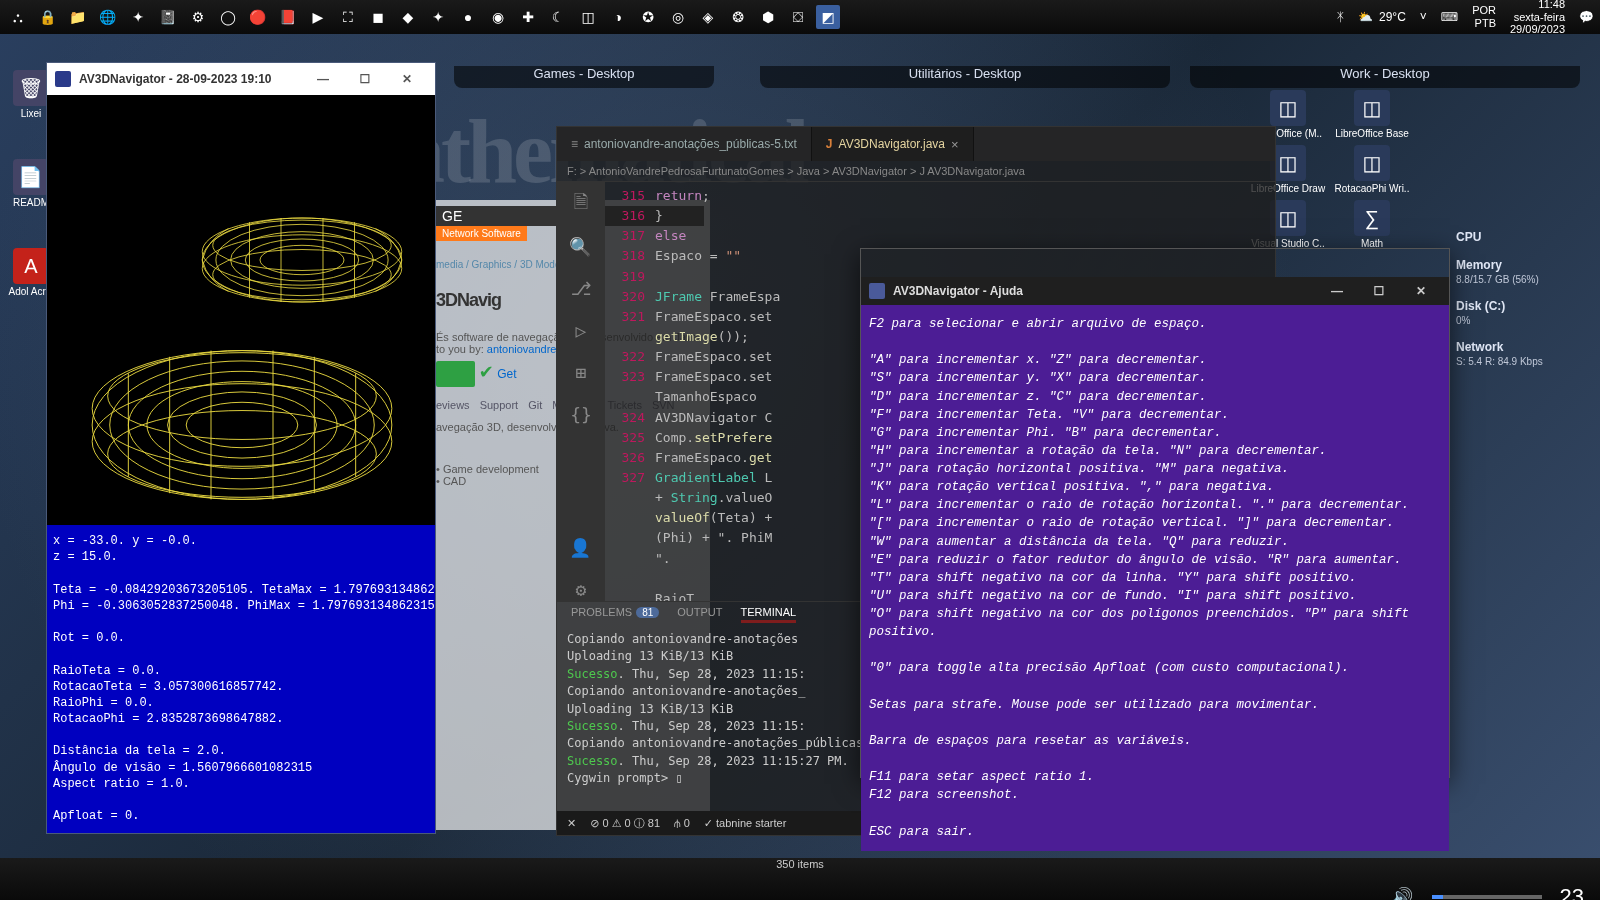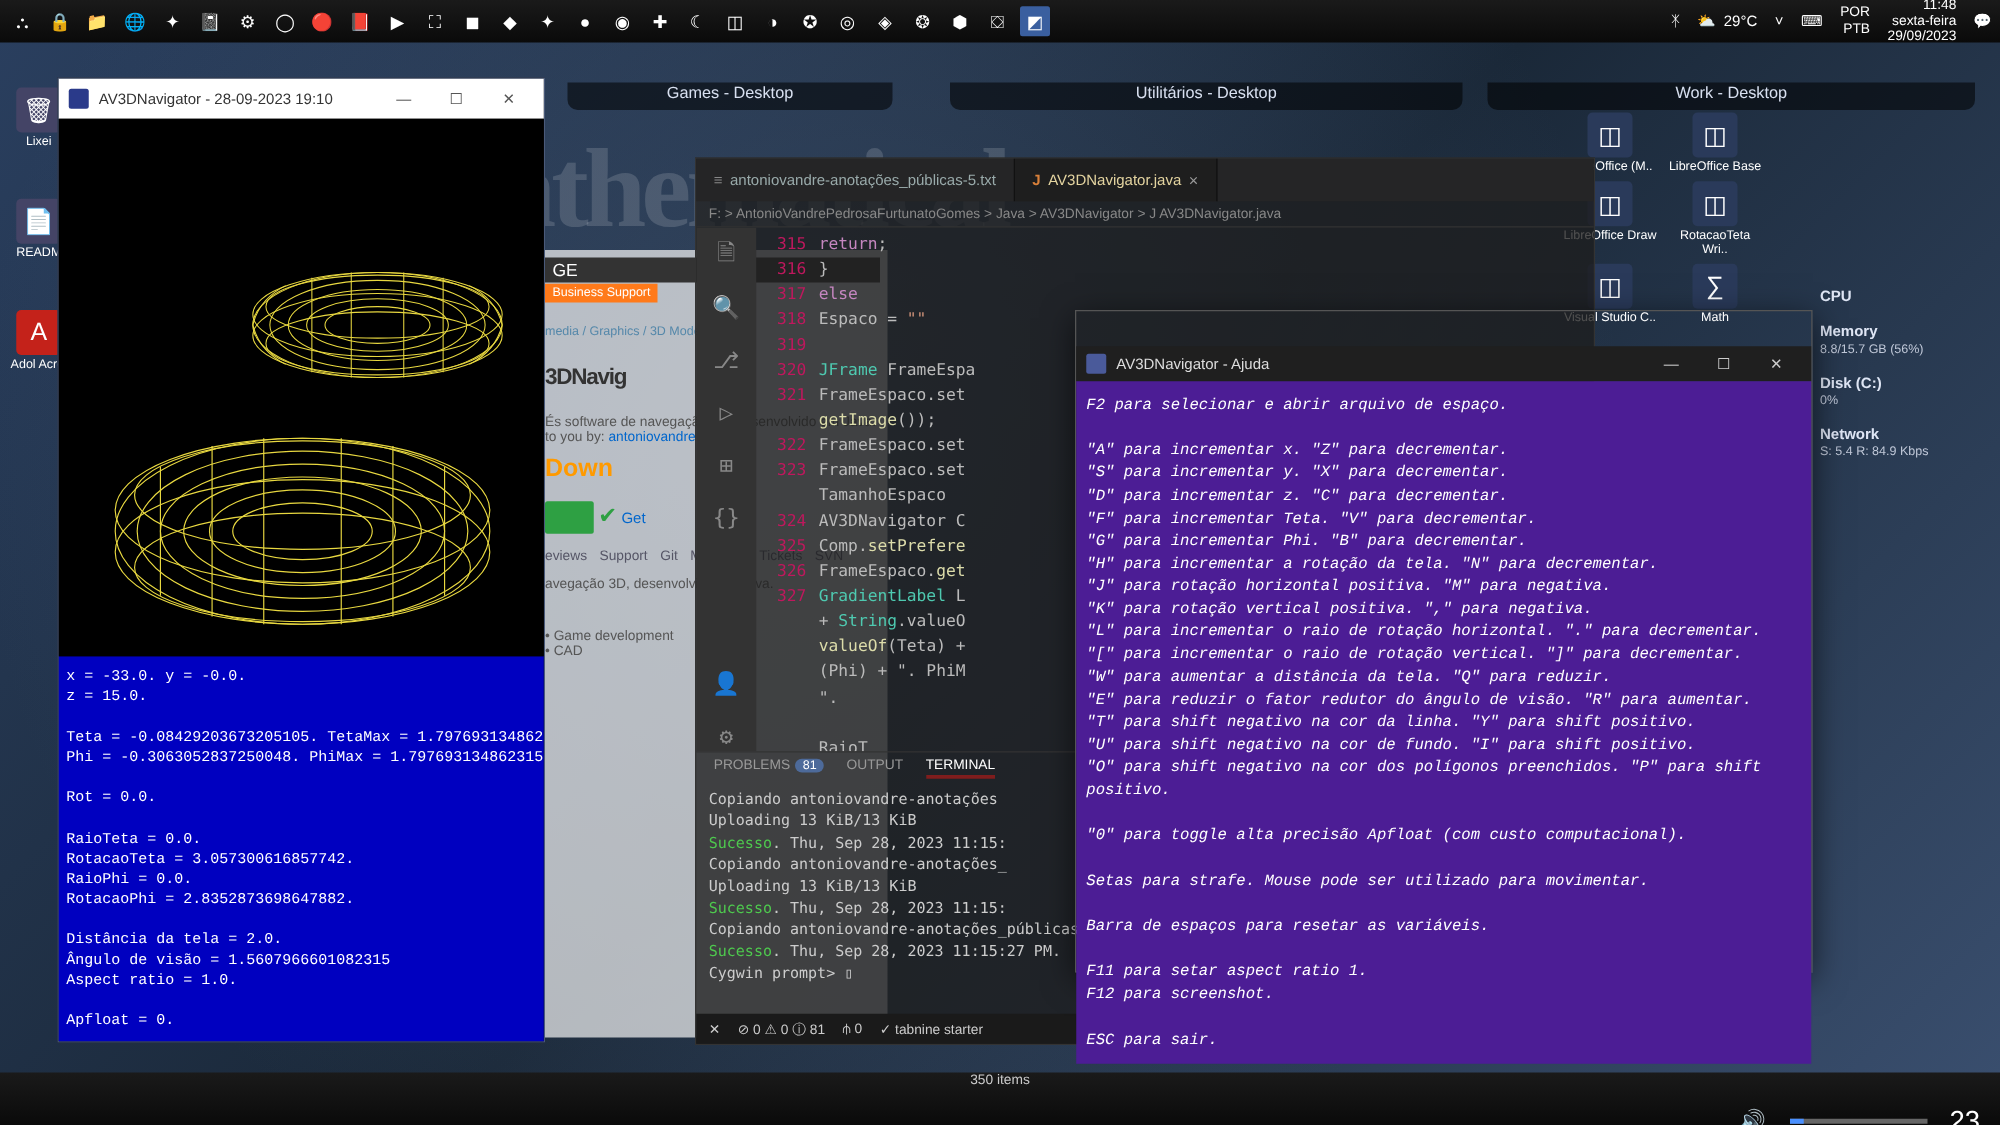"AV3DNavigator - 28-09-2023 19:10" .win-titlebar { font-weight: none -> bold }
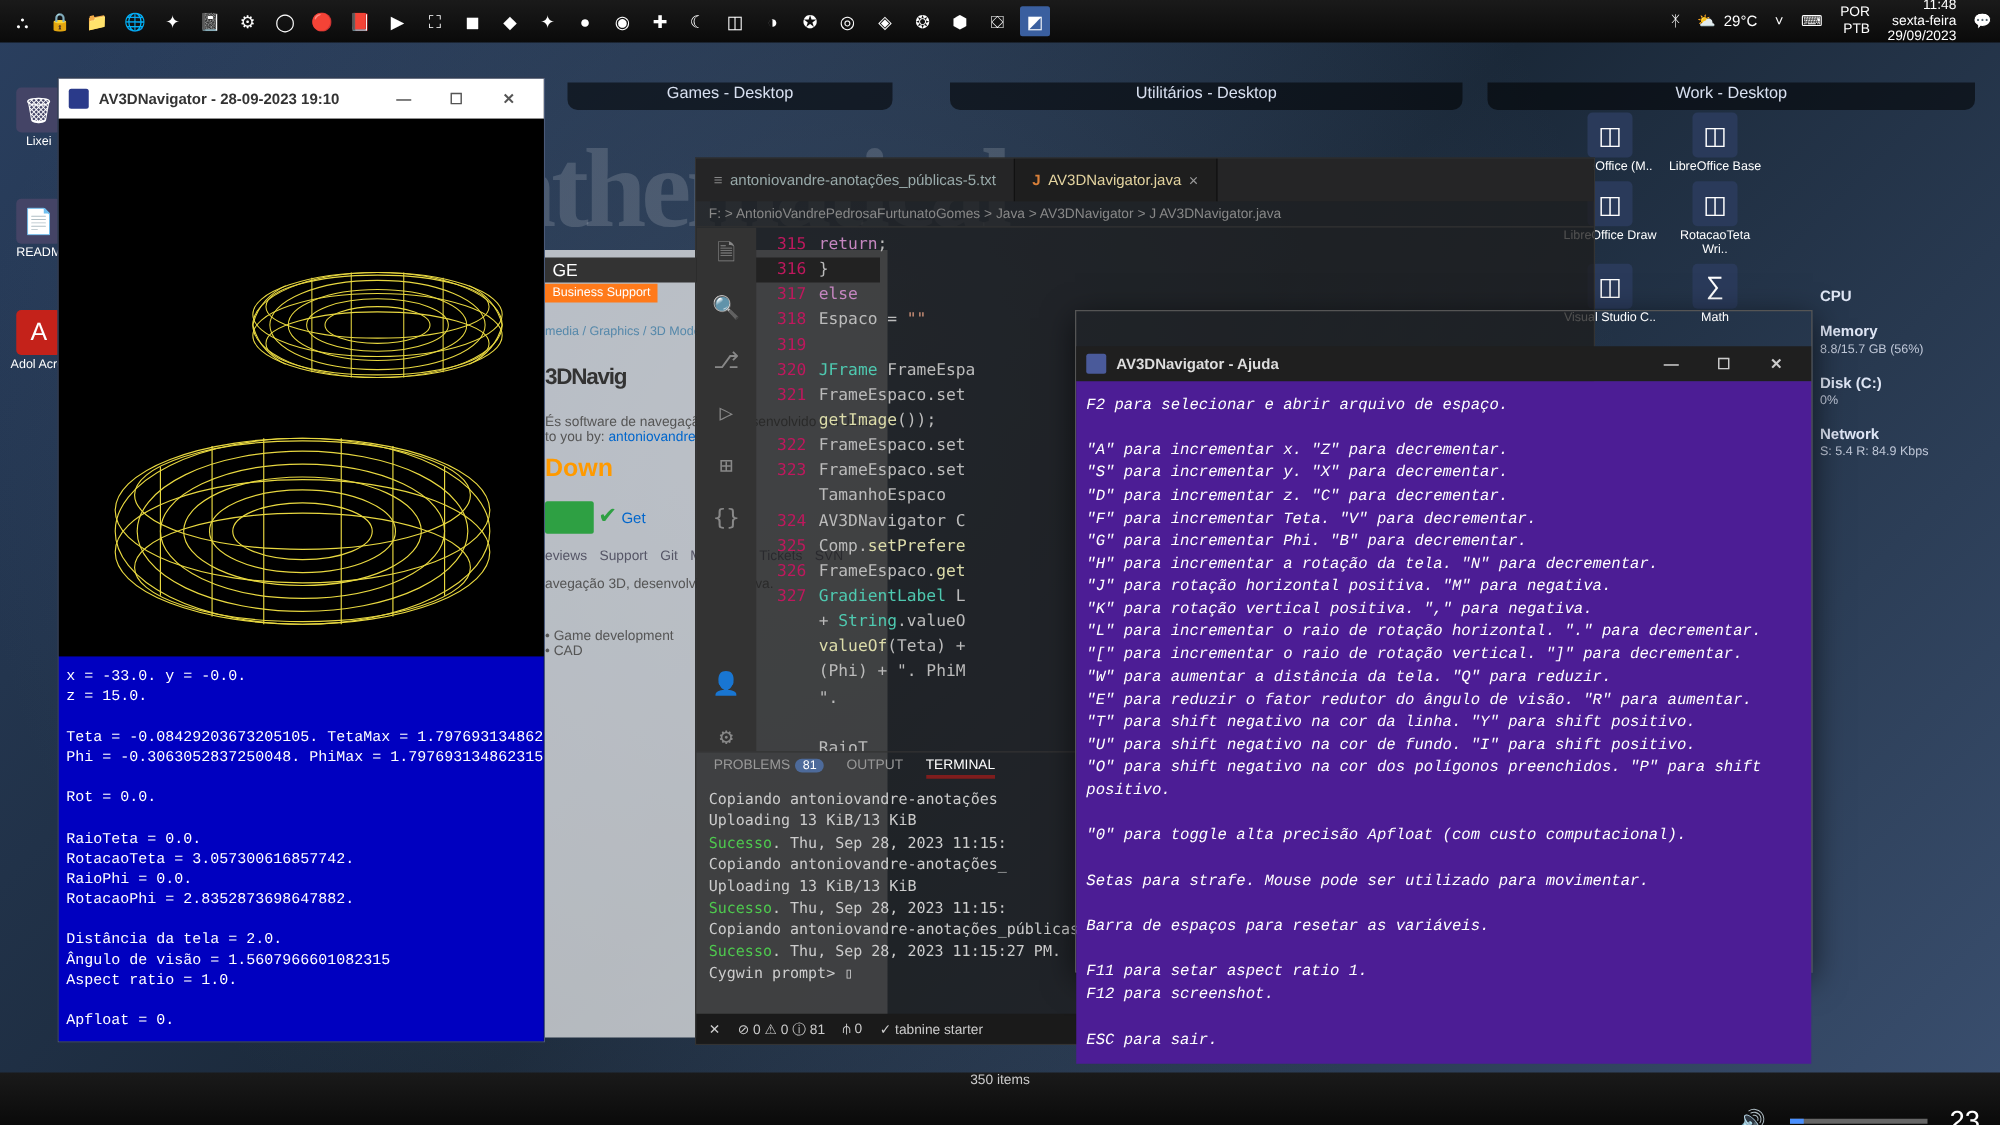"RotacaoTeta Wri.." span { text: RotacaoTeta -> RotacaoPhi }
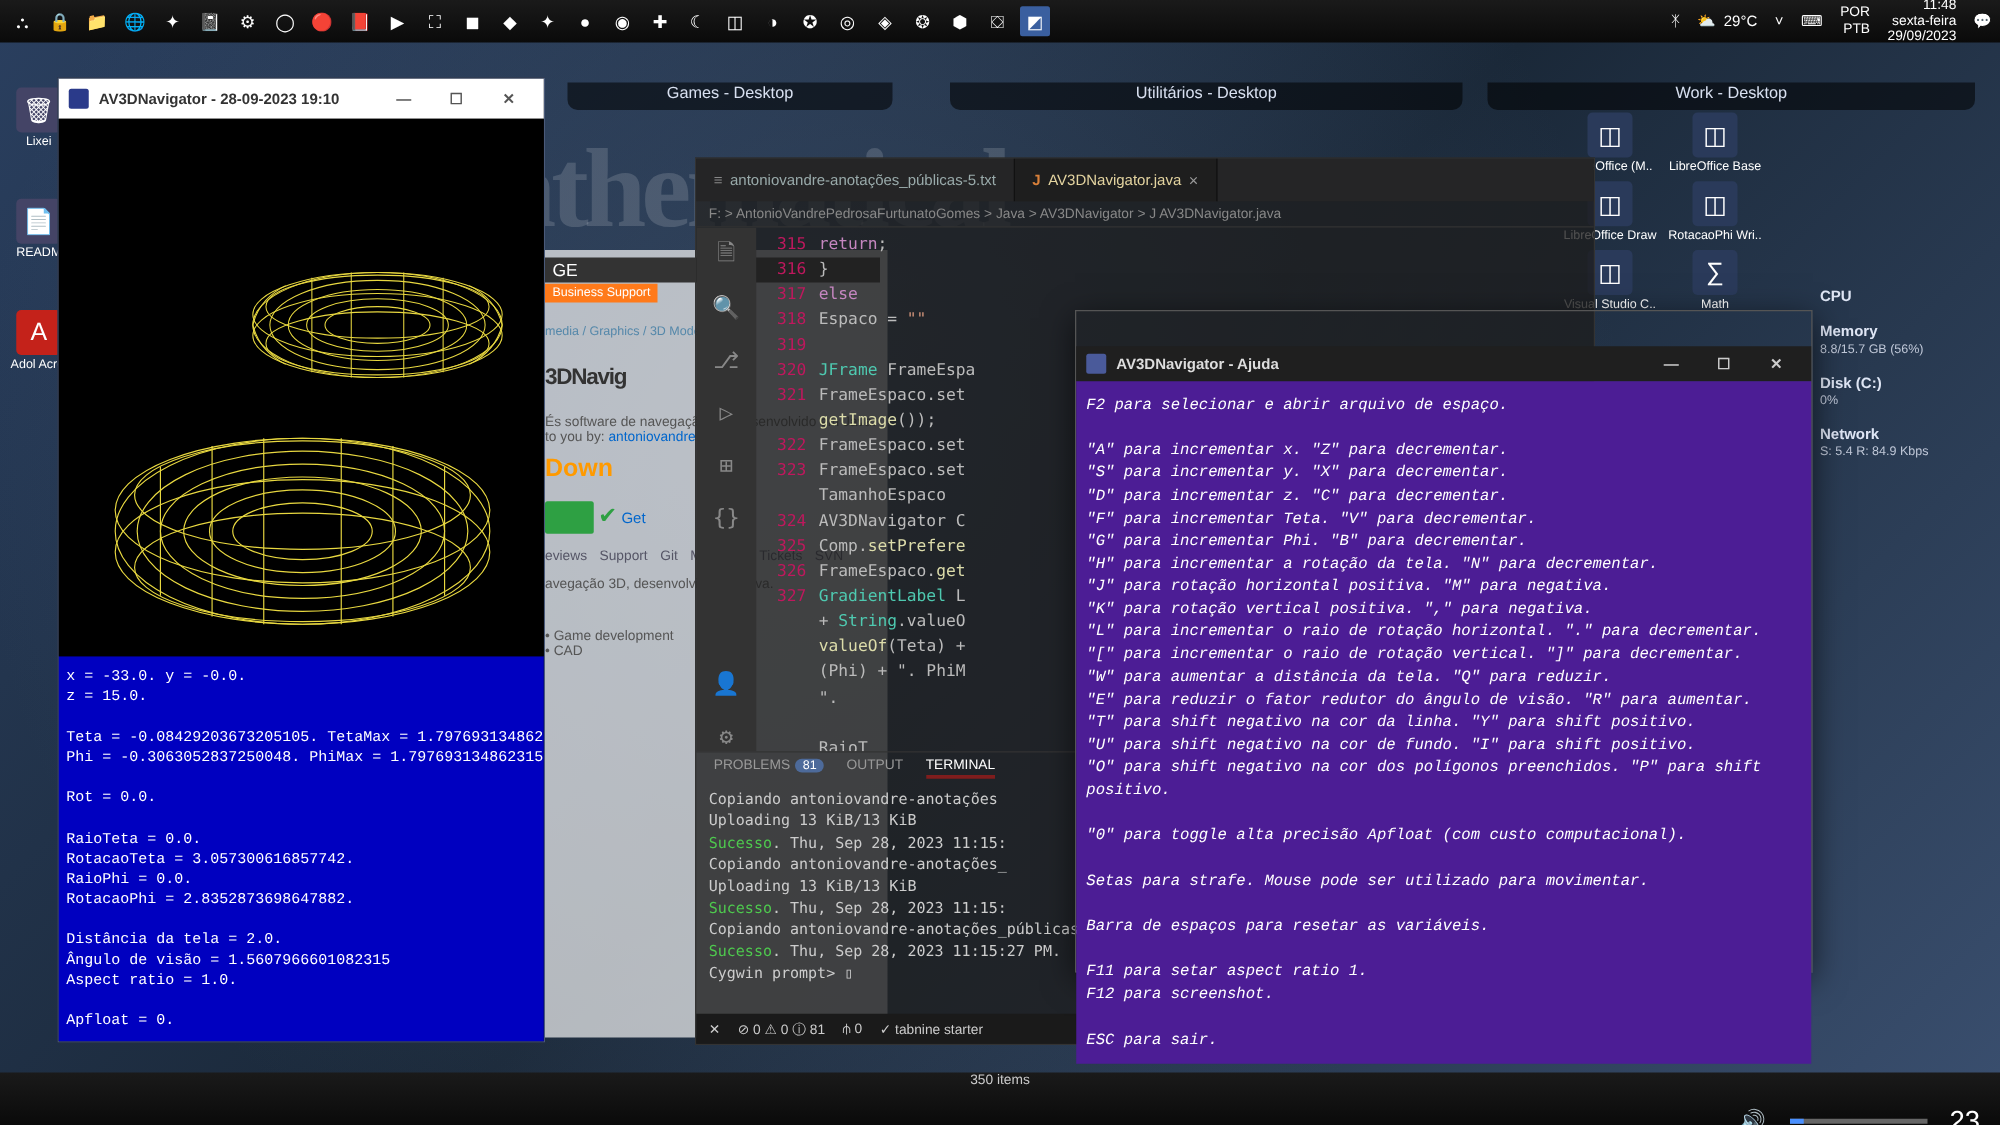"Business Support" span.brand { text: Business Support -> Network Software }
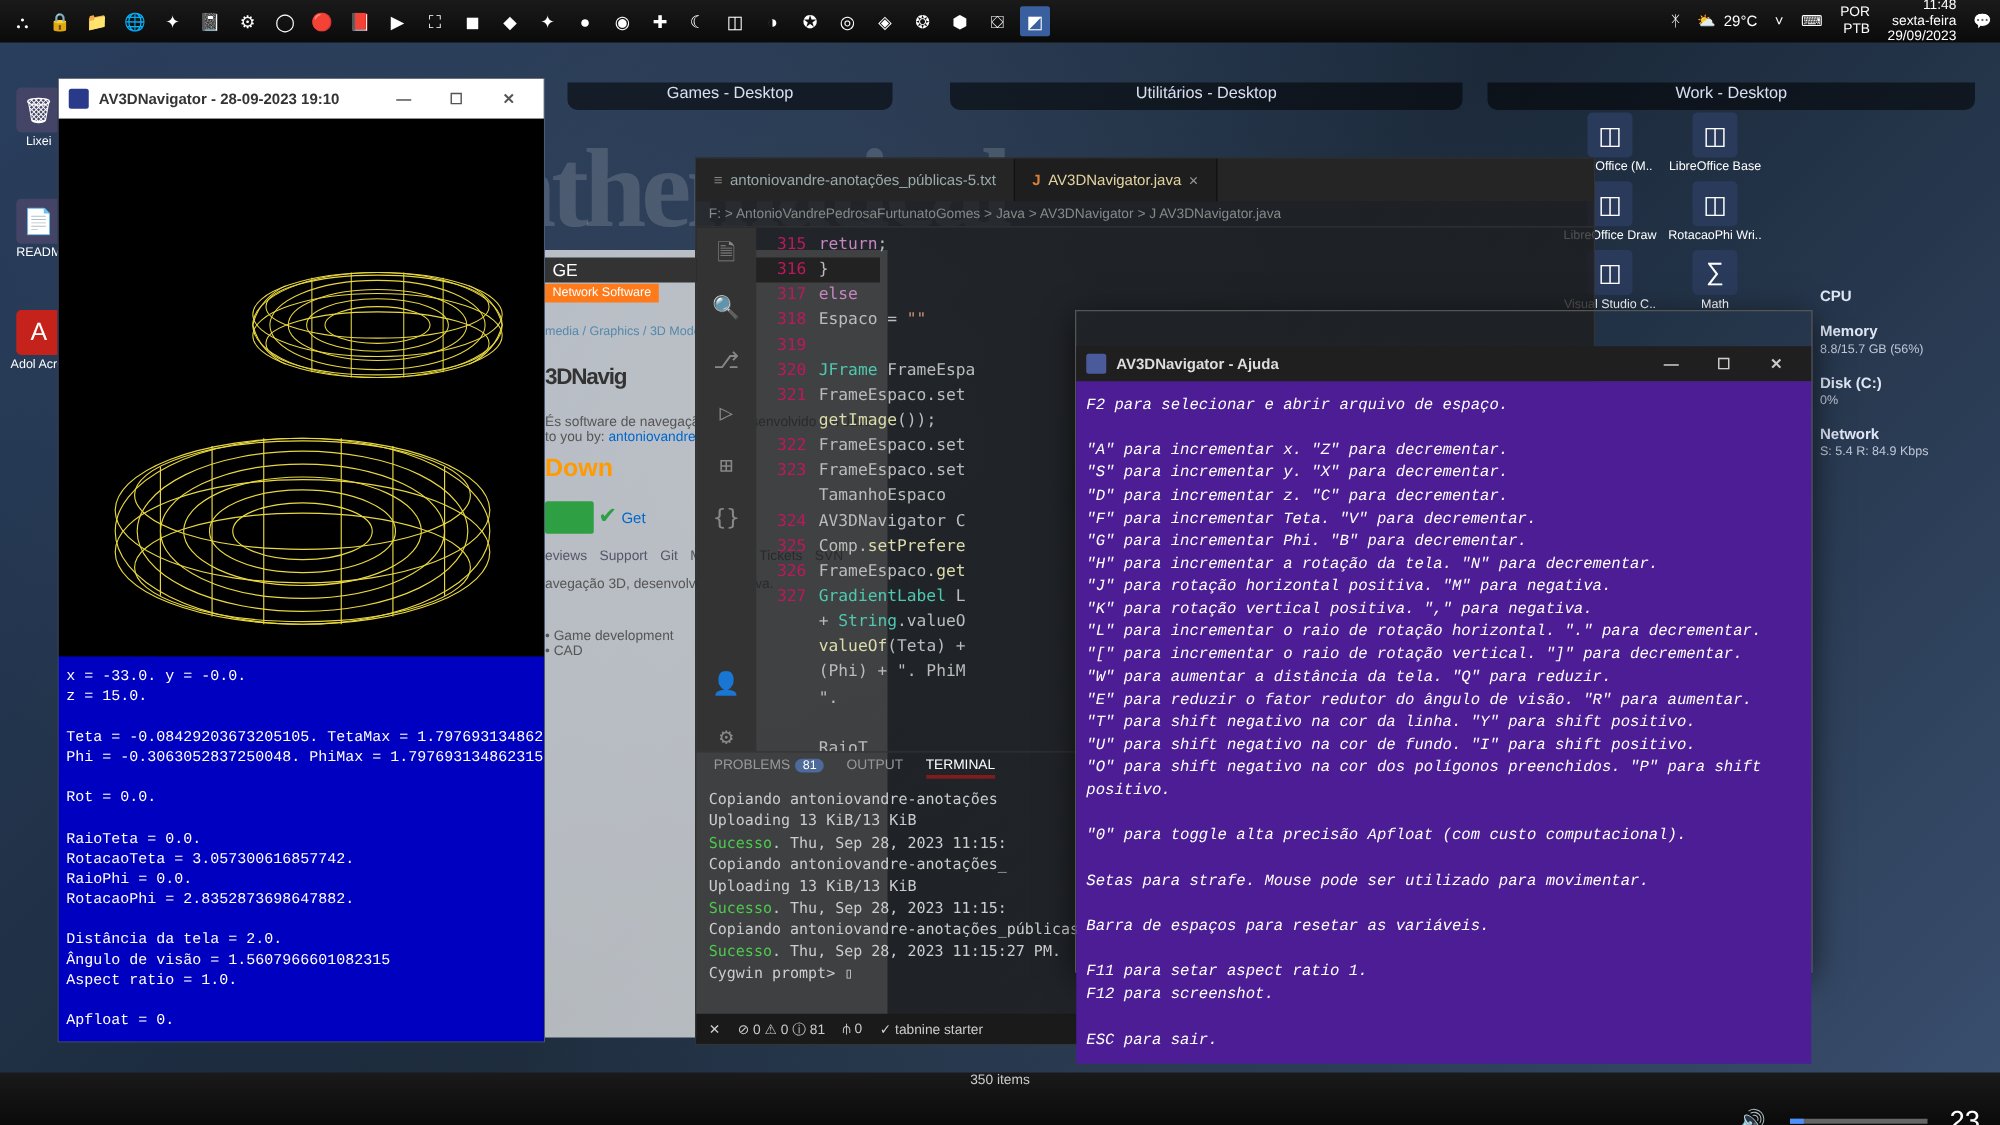"Down" div { html: <div>Down</div> -> none }
